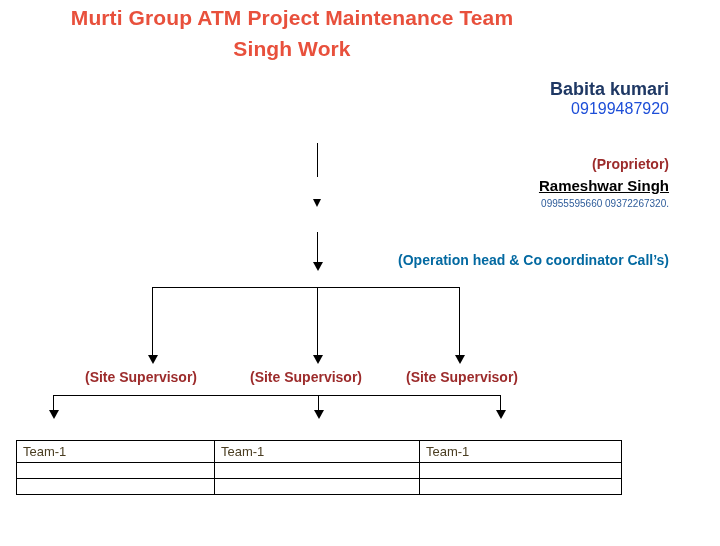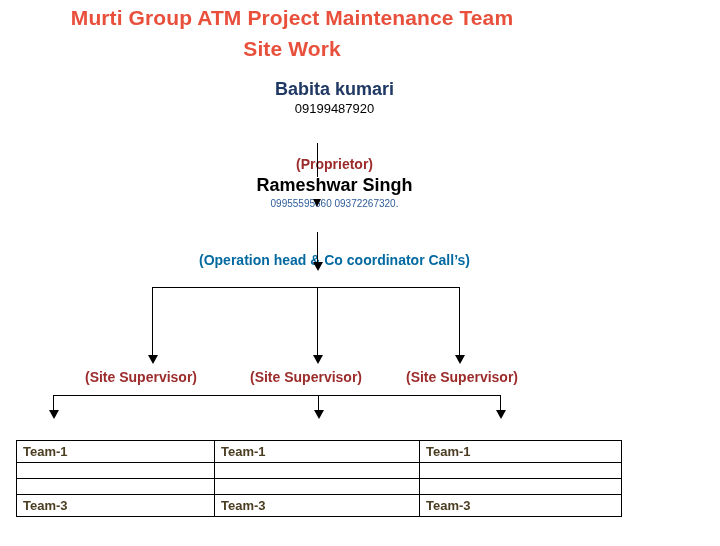"Site Work" div.title-line { text: Site -> Singh }
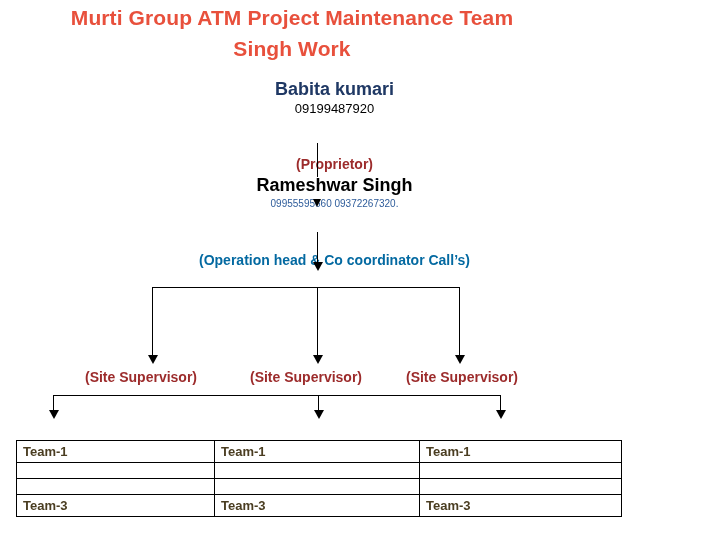"Babita kumari" .person { text-align: center -> right }
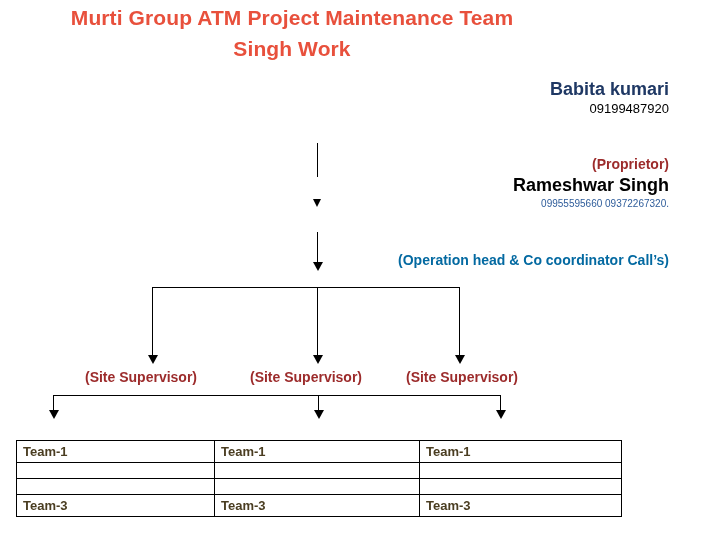"09199487920" #person-proprietor .pphone { color: #000000 -> #1d4ed8; font-size: 13px -> 16px }
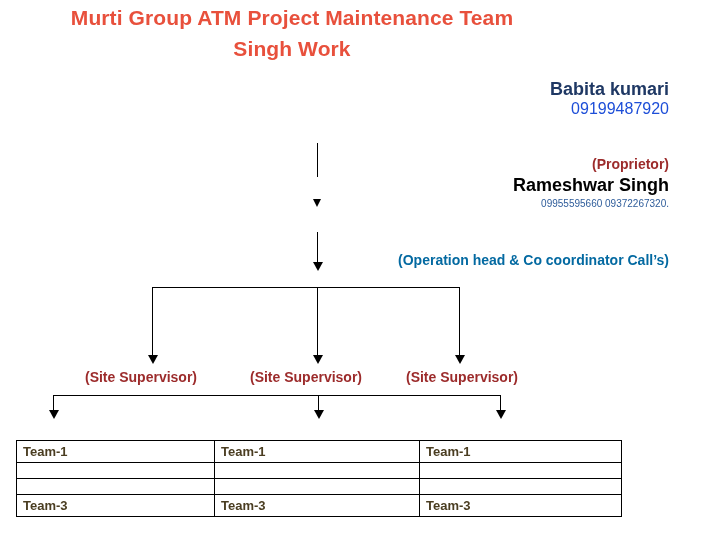"Rameshwar Singh" #person-ophead .pname { font-size: 18px -> 15px; text-decoration: none -> underline }
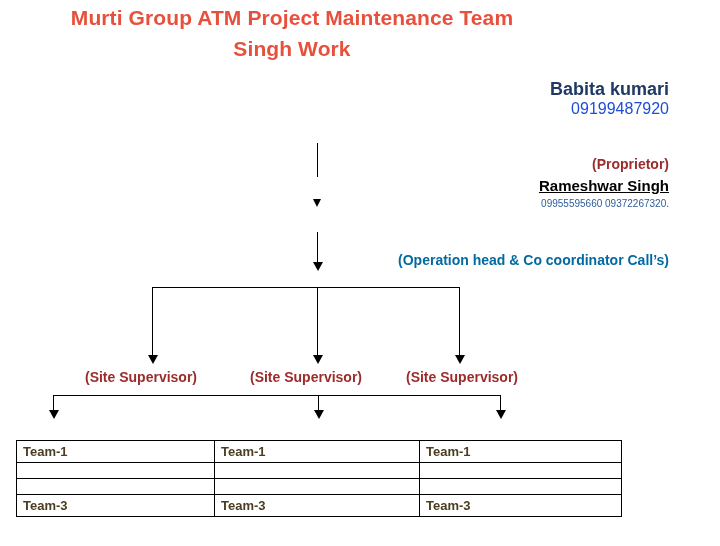"Team-1" #team-table td { font-weight: bold -> normal }
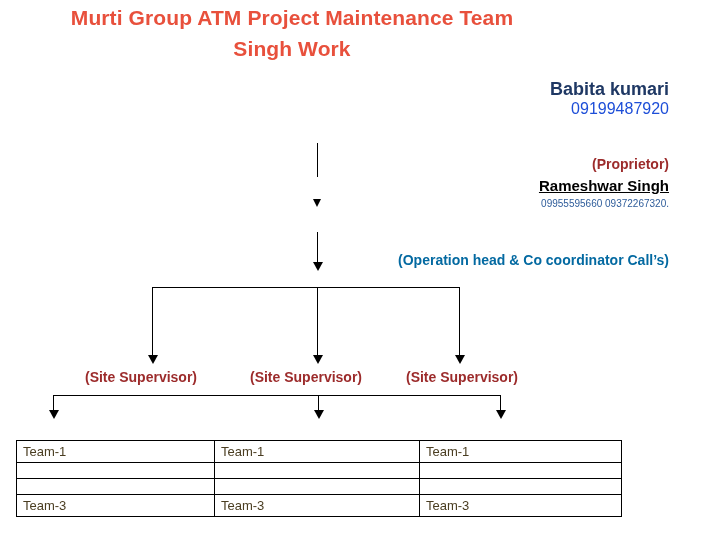"Team-3" tr.filled { html: <tr> <td>Team-3</td> <td>Team-3</td> <td>Team-3</td> </tr> -> none }
